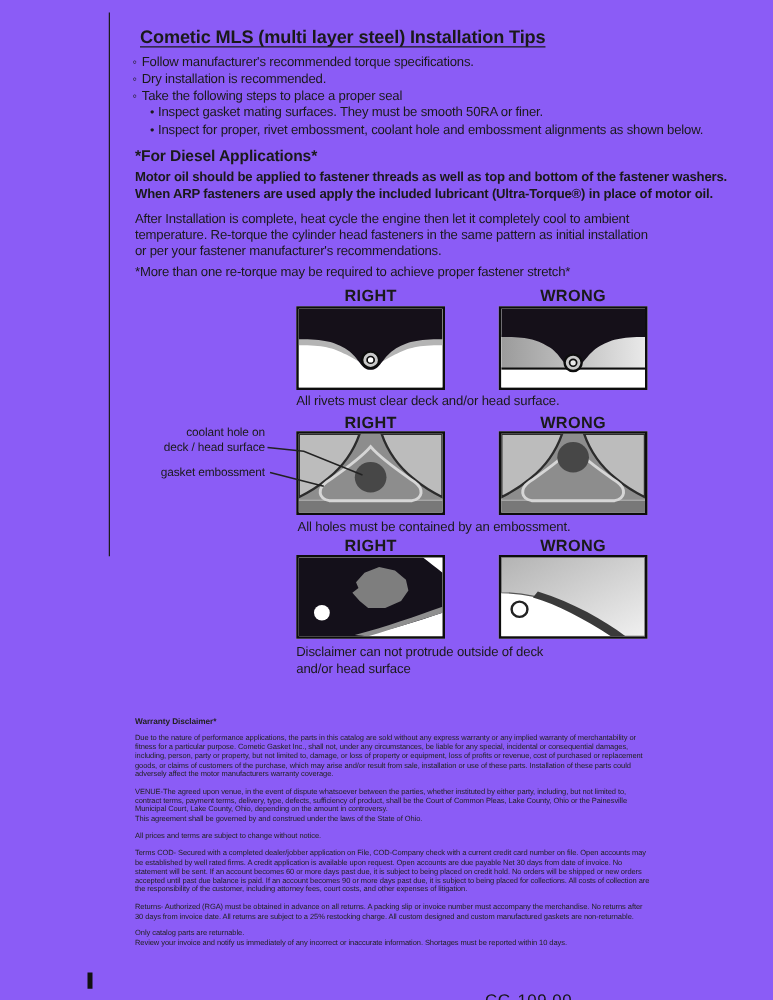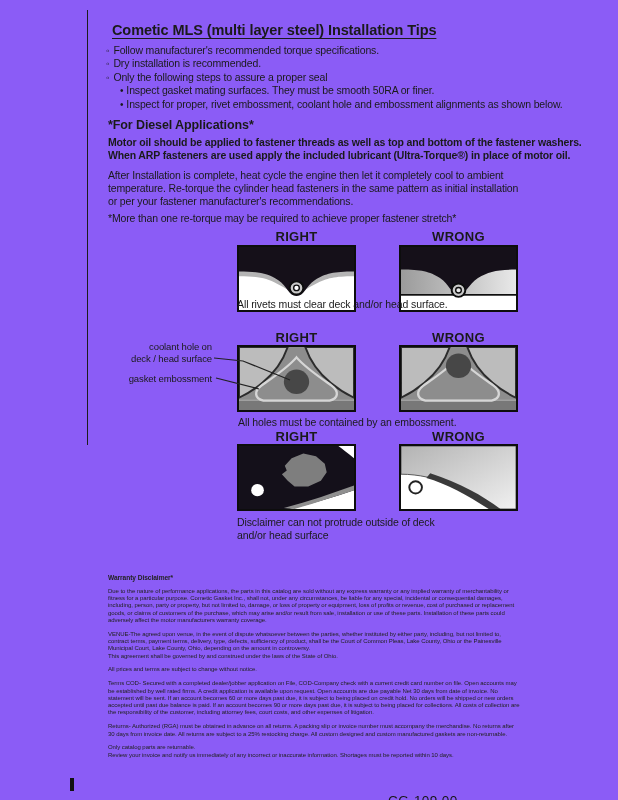"Only the following steps to" div.b { text: Only the following steps to assure -> Take the following steps to place }
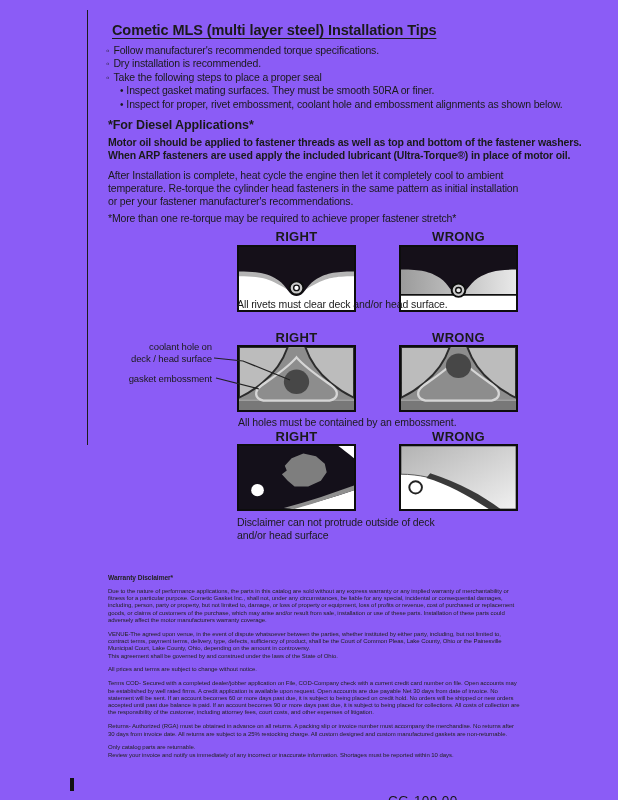"All rivets must clear deck" div.caption { top: 298px -> 315px }
